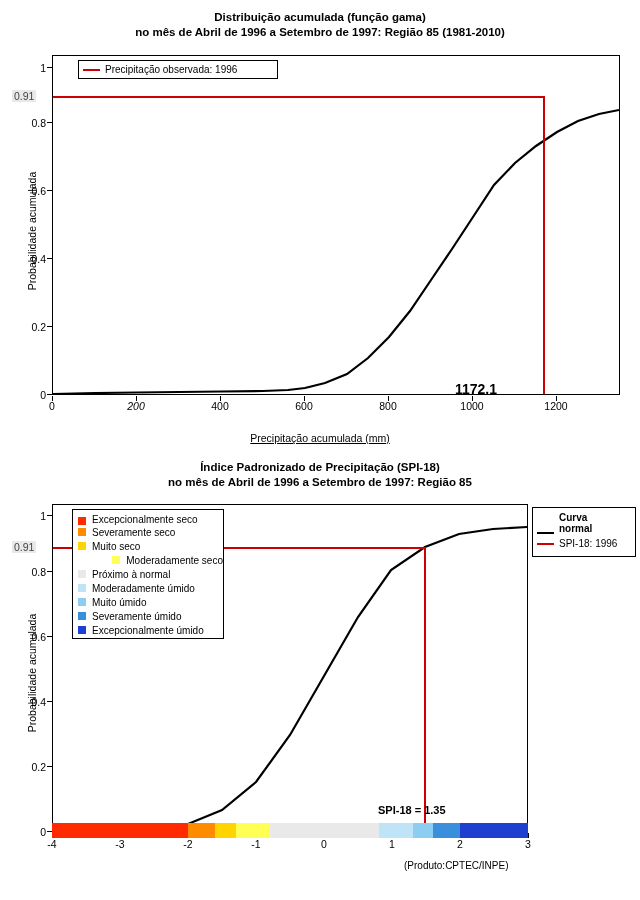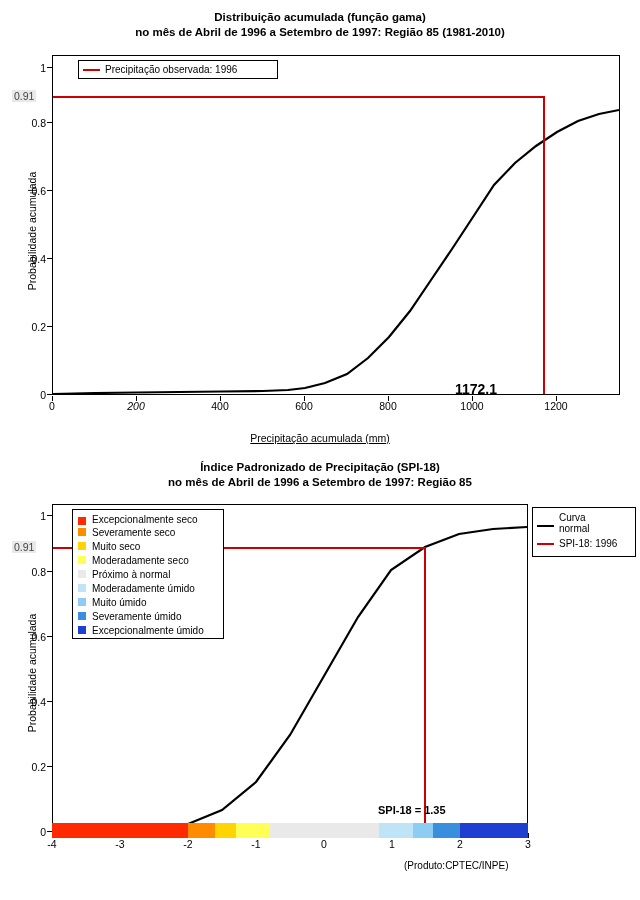"Curva" div { align-items: center -> flex-end; font-weight: none -> bold }
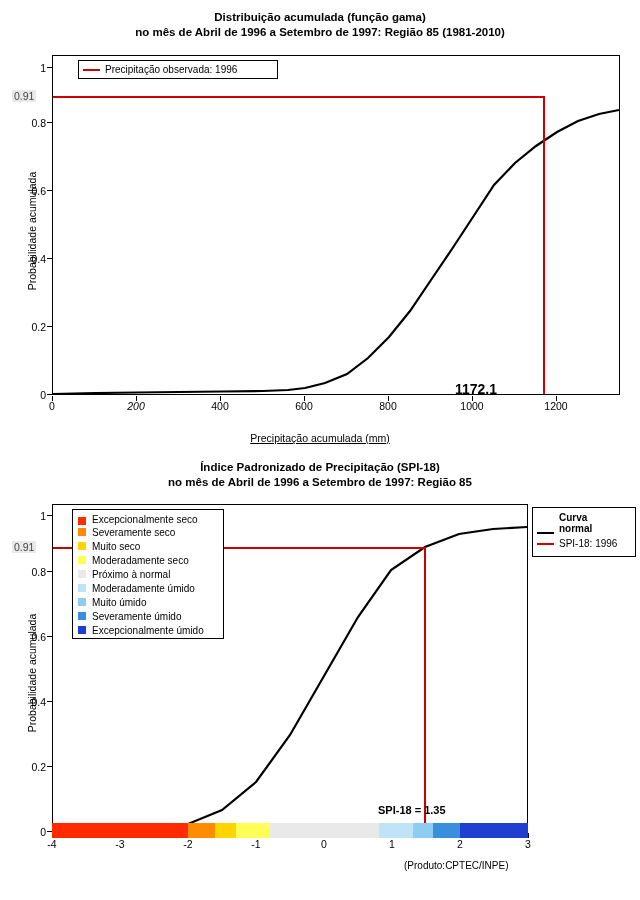"Moderadamente seco" div.legend-row { justify-content: none -> flex-end }
